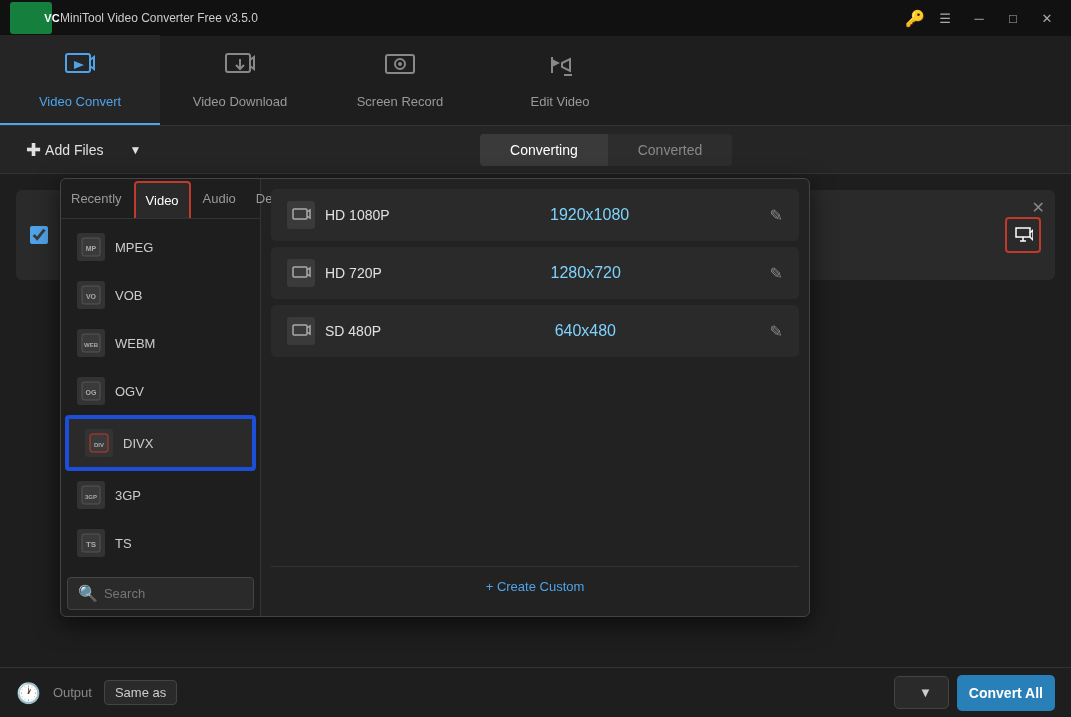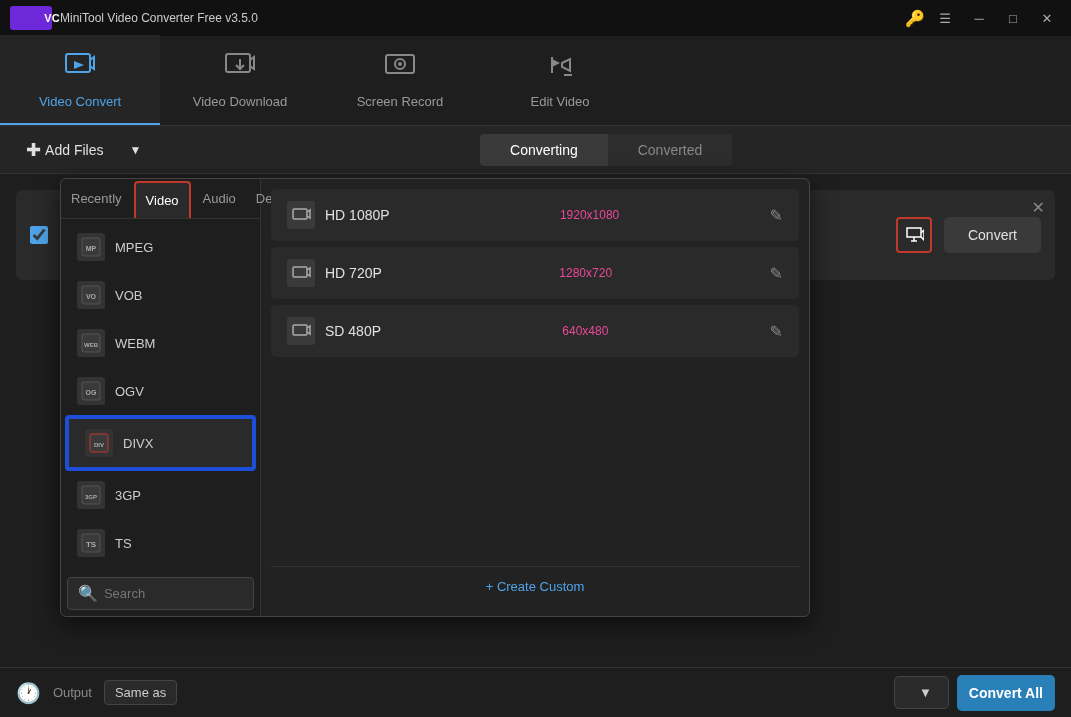"VC" .app-logo { background: #6d28d9 -> #15803d; height: 24px -> 32px }
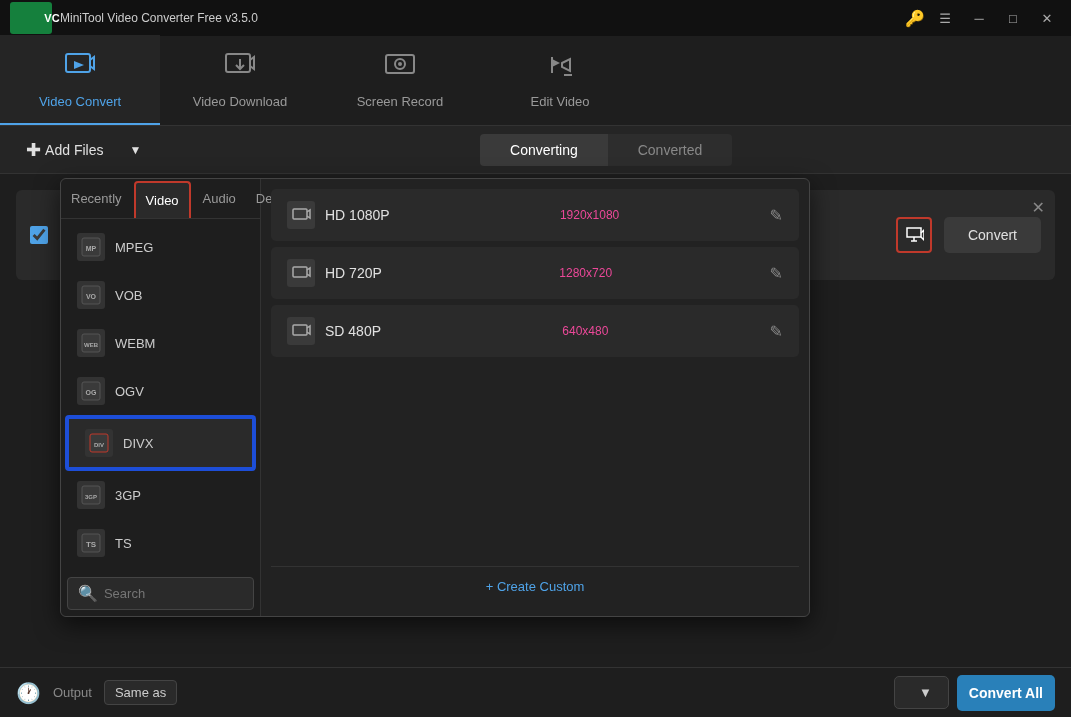"1920x1080" .quality-res { color: #ec4899 -> #7dd3fc; font-size: 12px -> 16px }
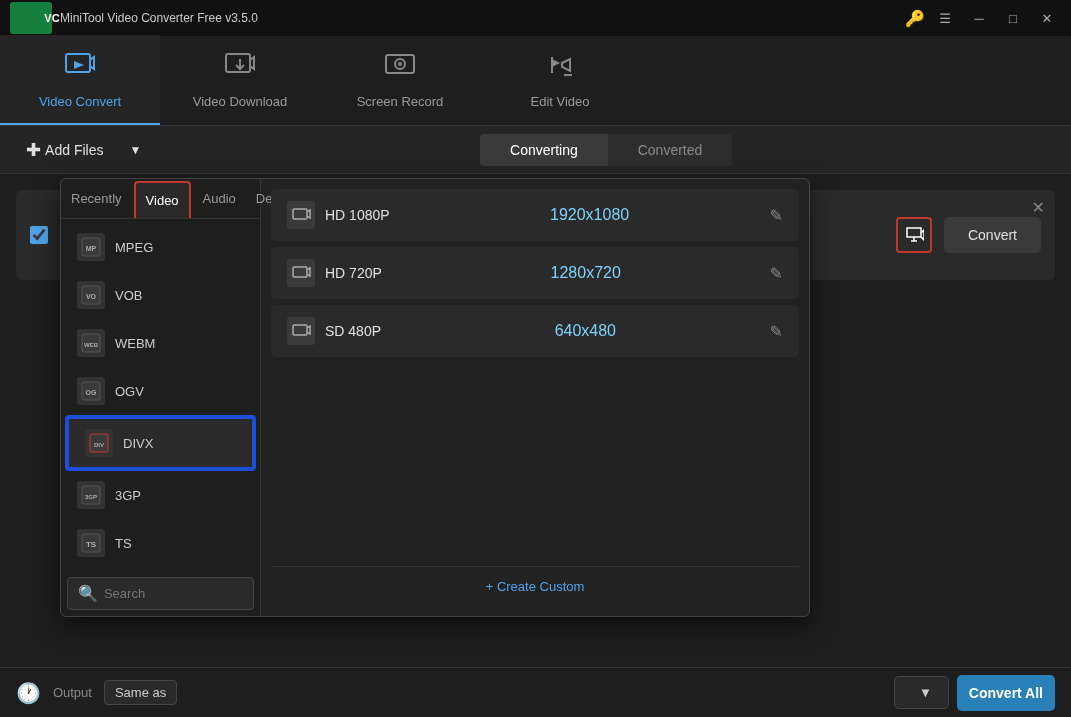"Convert" button.convert-btn { html: <button>Convert</button> -> none }
